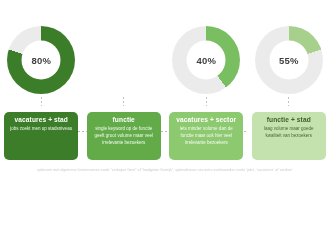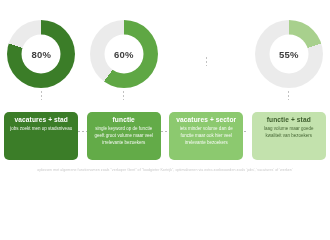"80%" .donut-row { align-items: center -> flex-end }
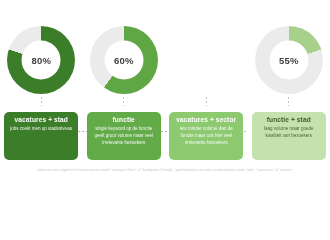"60%" div.donut { html: <div> <div> <span>60%</span> </div> </div> -> none }
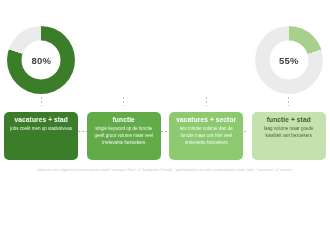"40%" div.donut { html: none -> <div> <div> <span>40%</span> </div> </div> }
